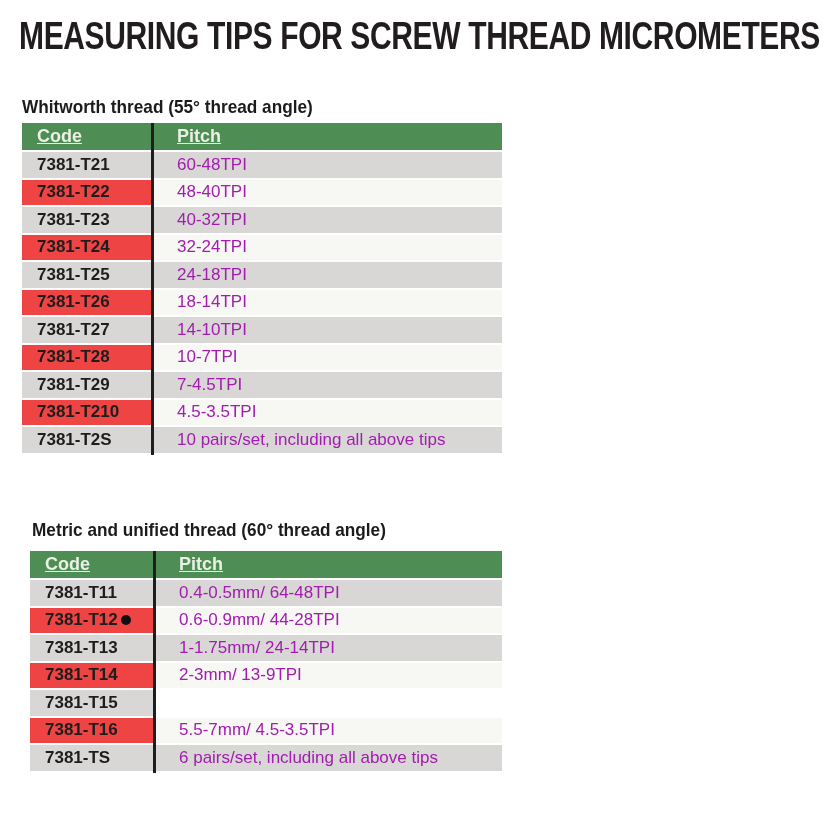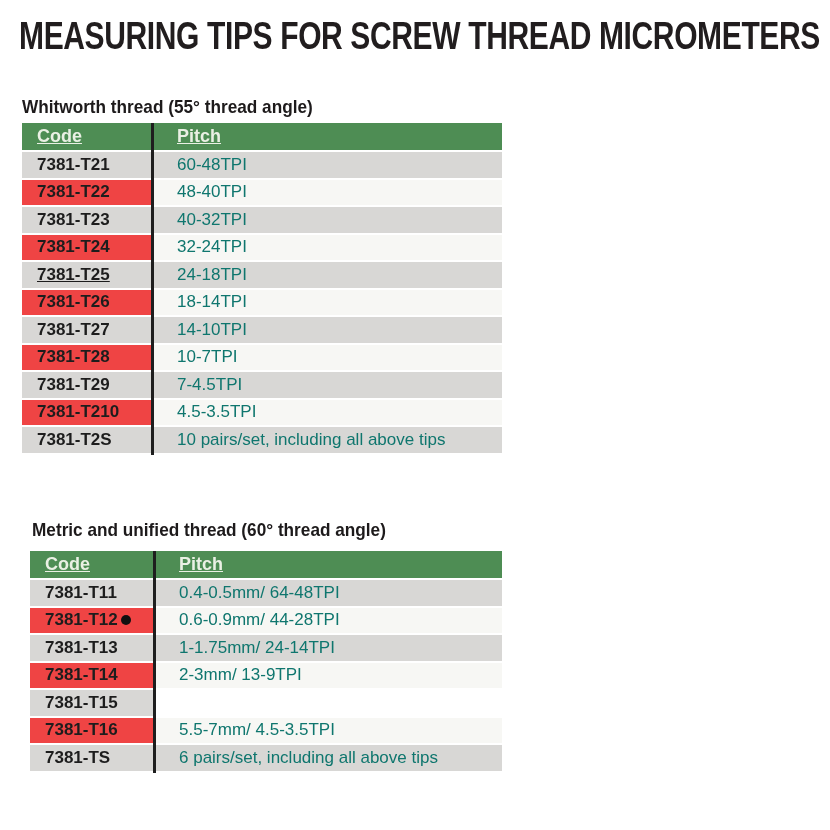"60-48TPI" .cell.pitch { color: #0f766e -> #a21caf }
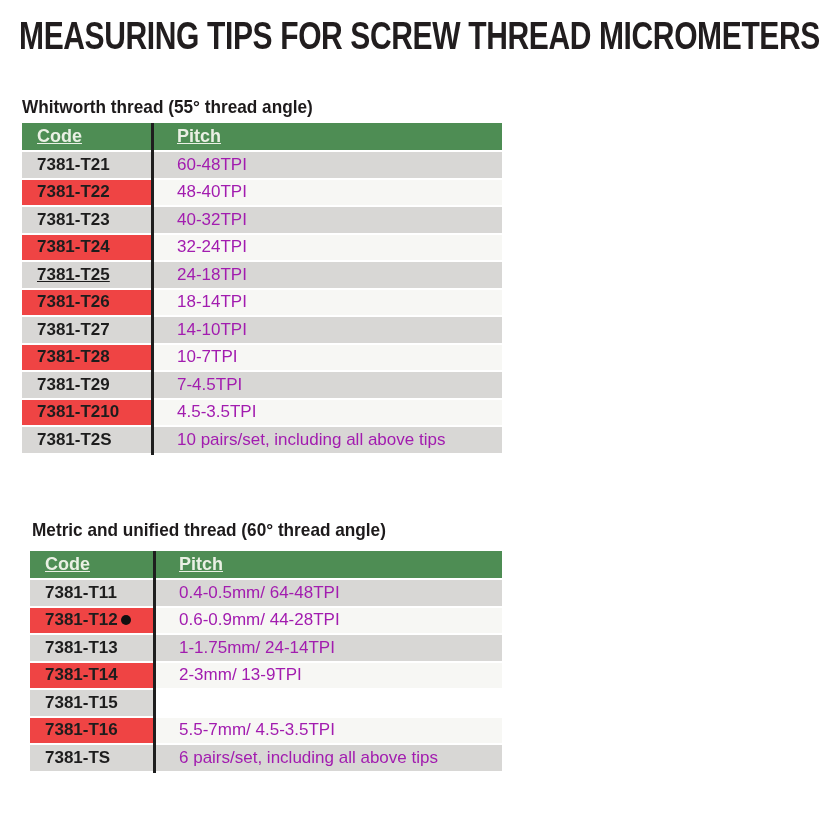"7381-T25" div.code-text { text-decoration: underline -> none }
